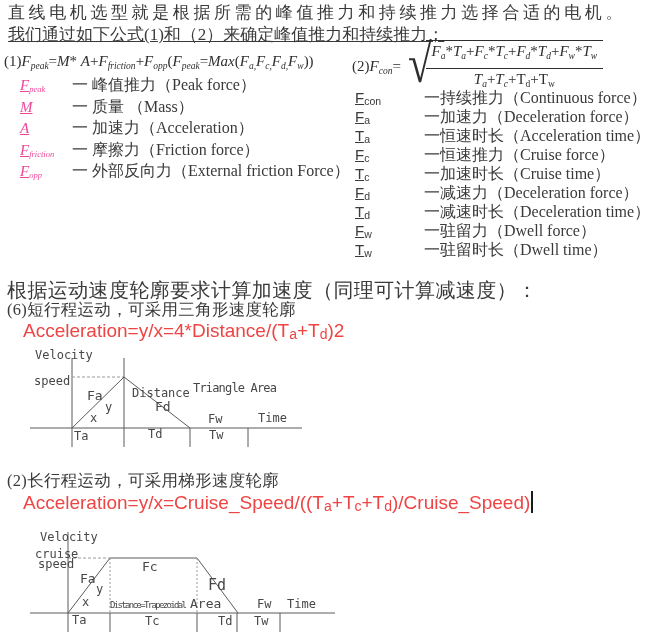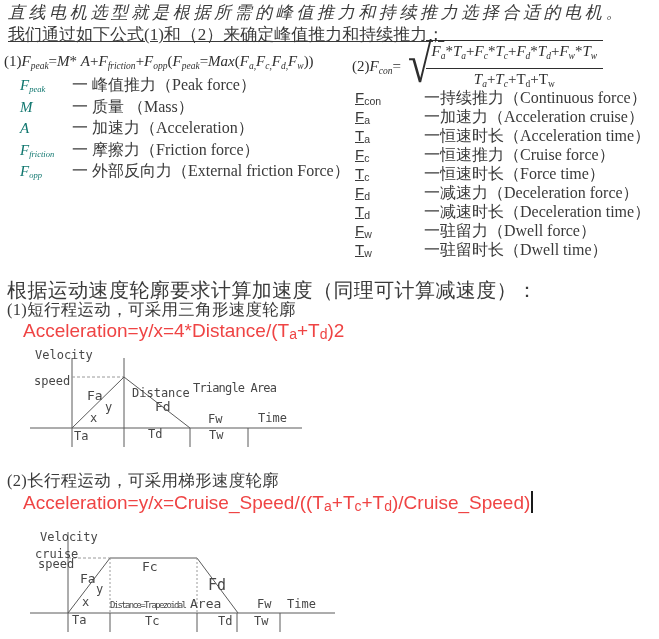"直线电机选型就是根据所需的峰值推力和持续推力选择合适的电机。" .intro1 { font-style: italic -> none }
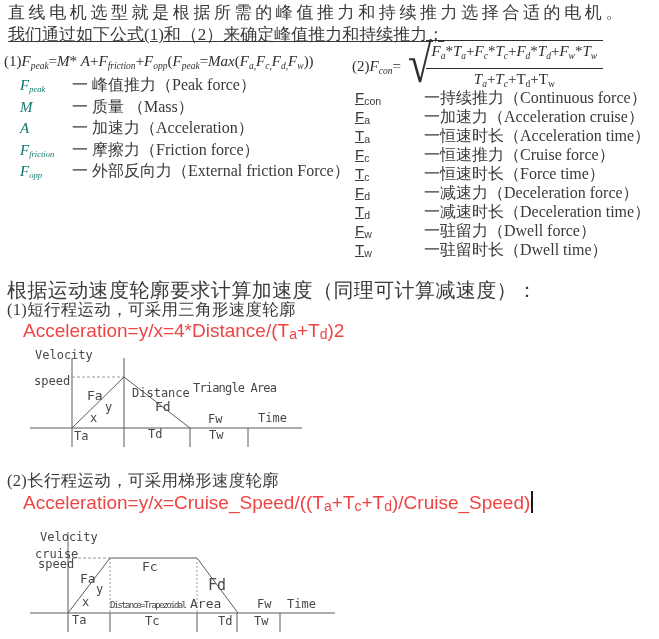"Fpeak" .defs-left .sym { color: #0f766e -> #ec4899; text-decoration: none -> underline }
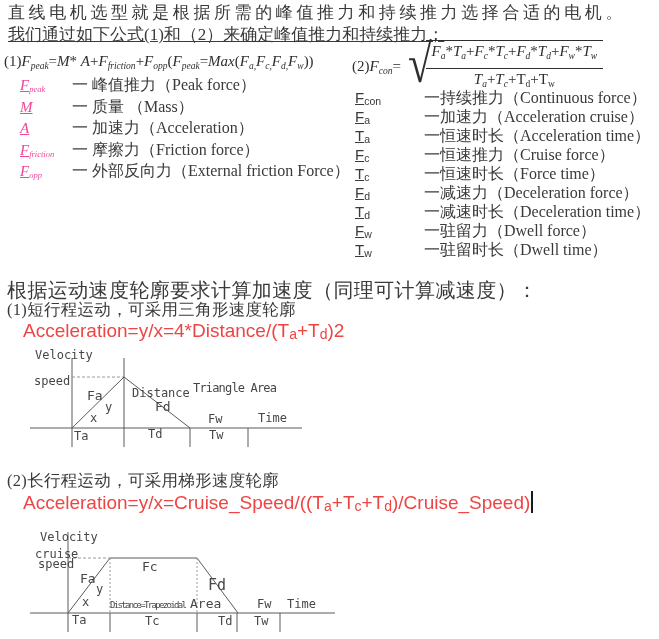"一加速力（Acceleration cruise）" span.desc { text: Acceleration cruise -> Deceleration force }
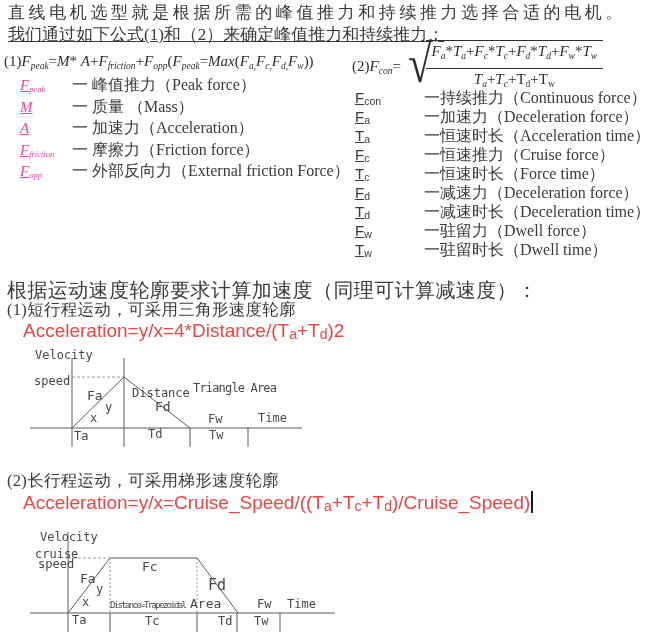"一恒速时长（Force time）" span.desc { text: 恒速时长（Force -> 加速时长（Cruise }
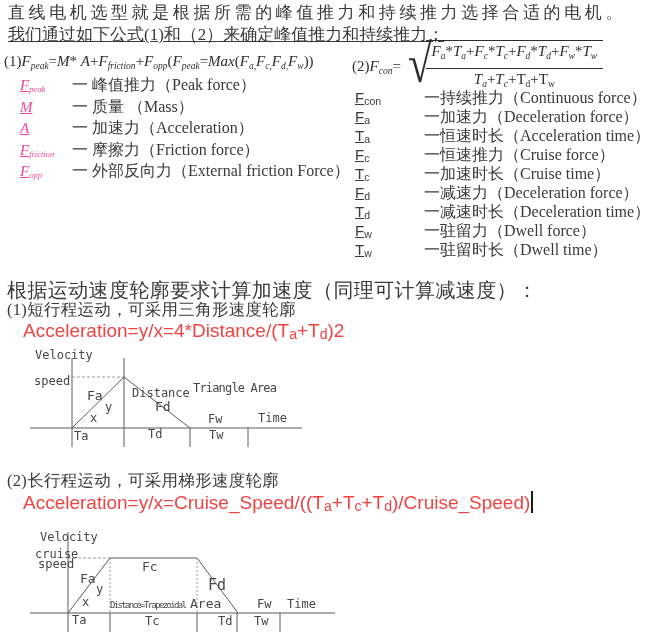"(1)短行程运动，可采用三角形速度轮廓" div.abs { text: 1 -> 6 }
